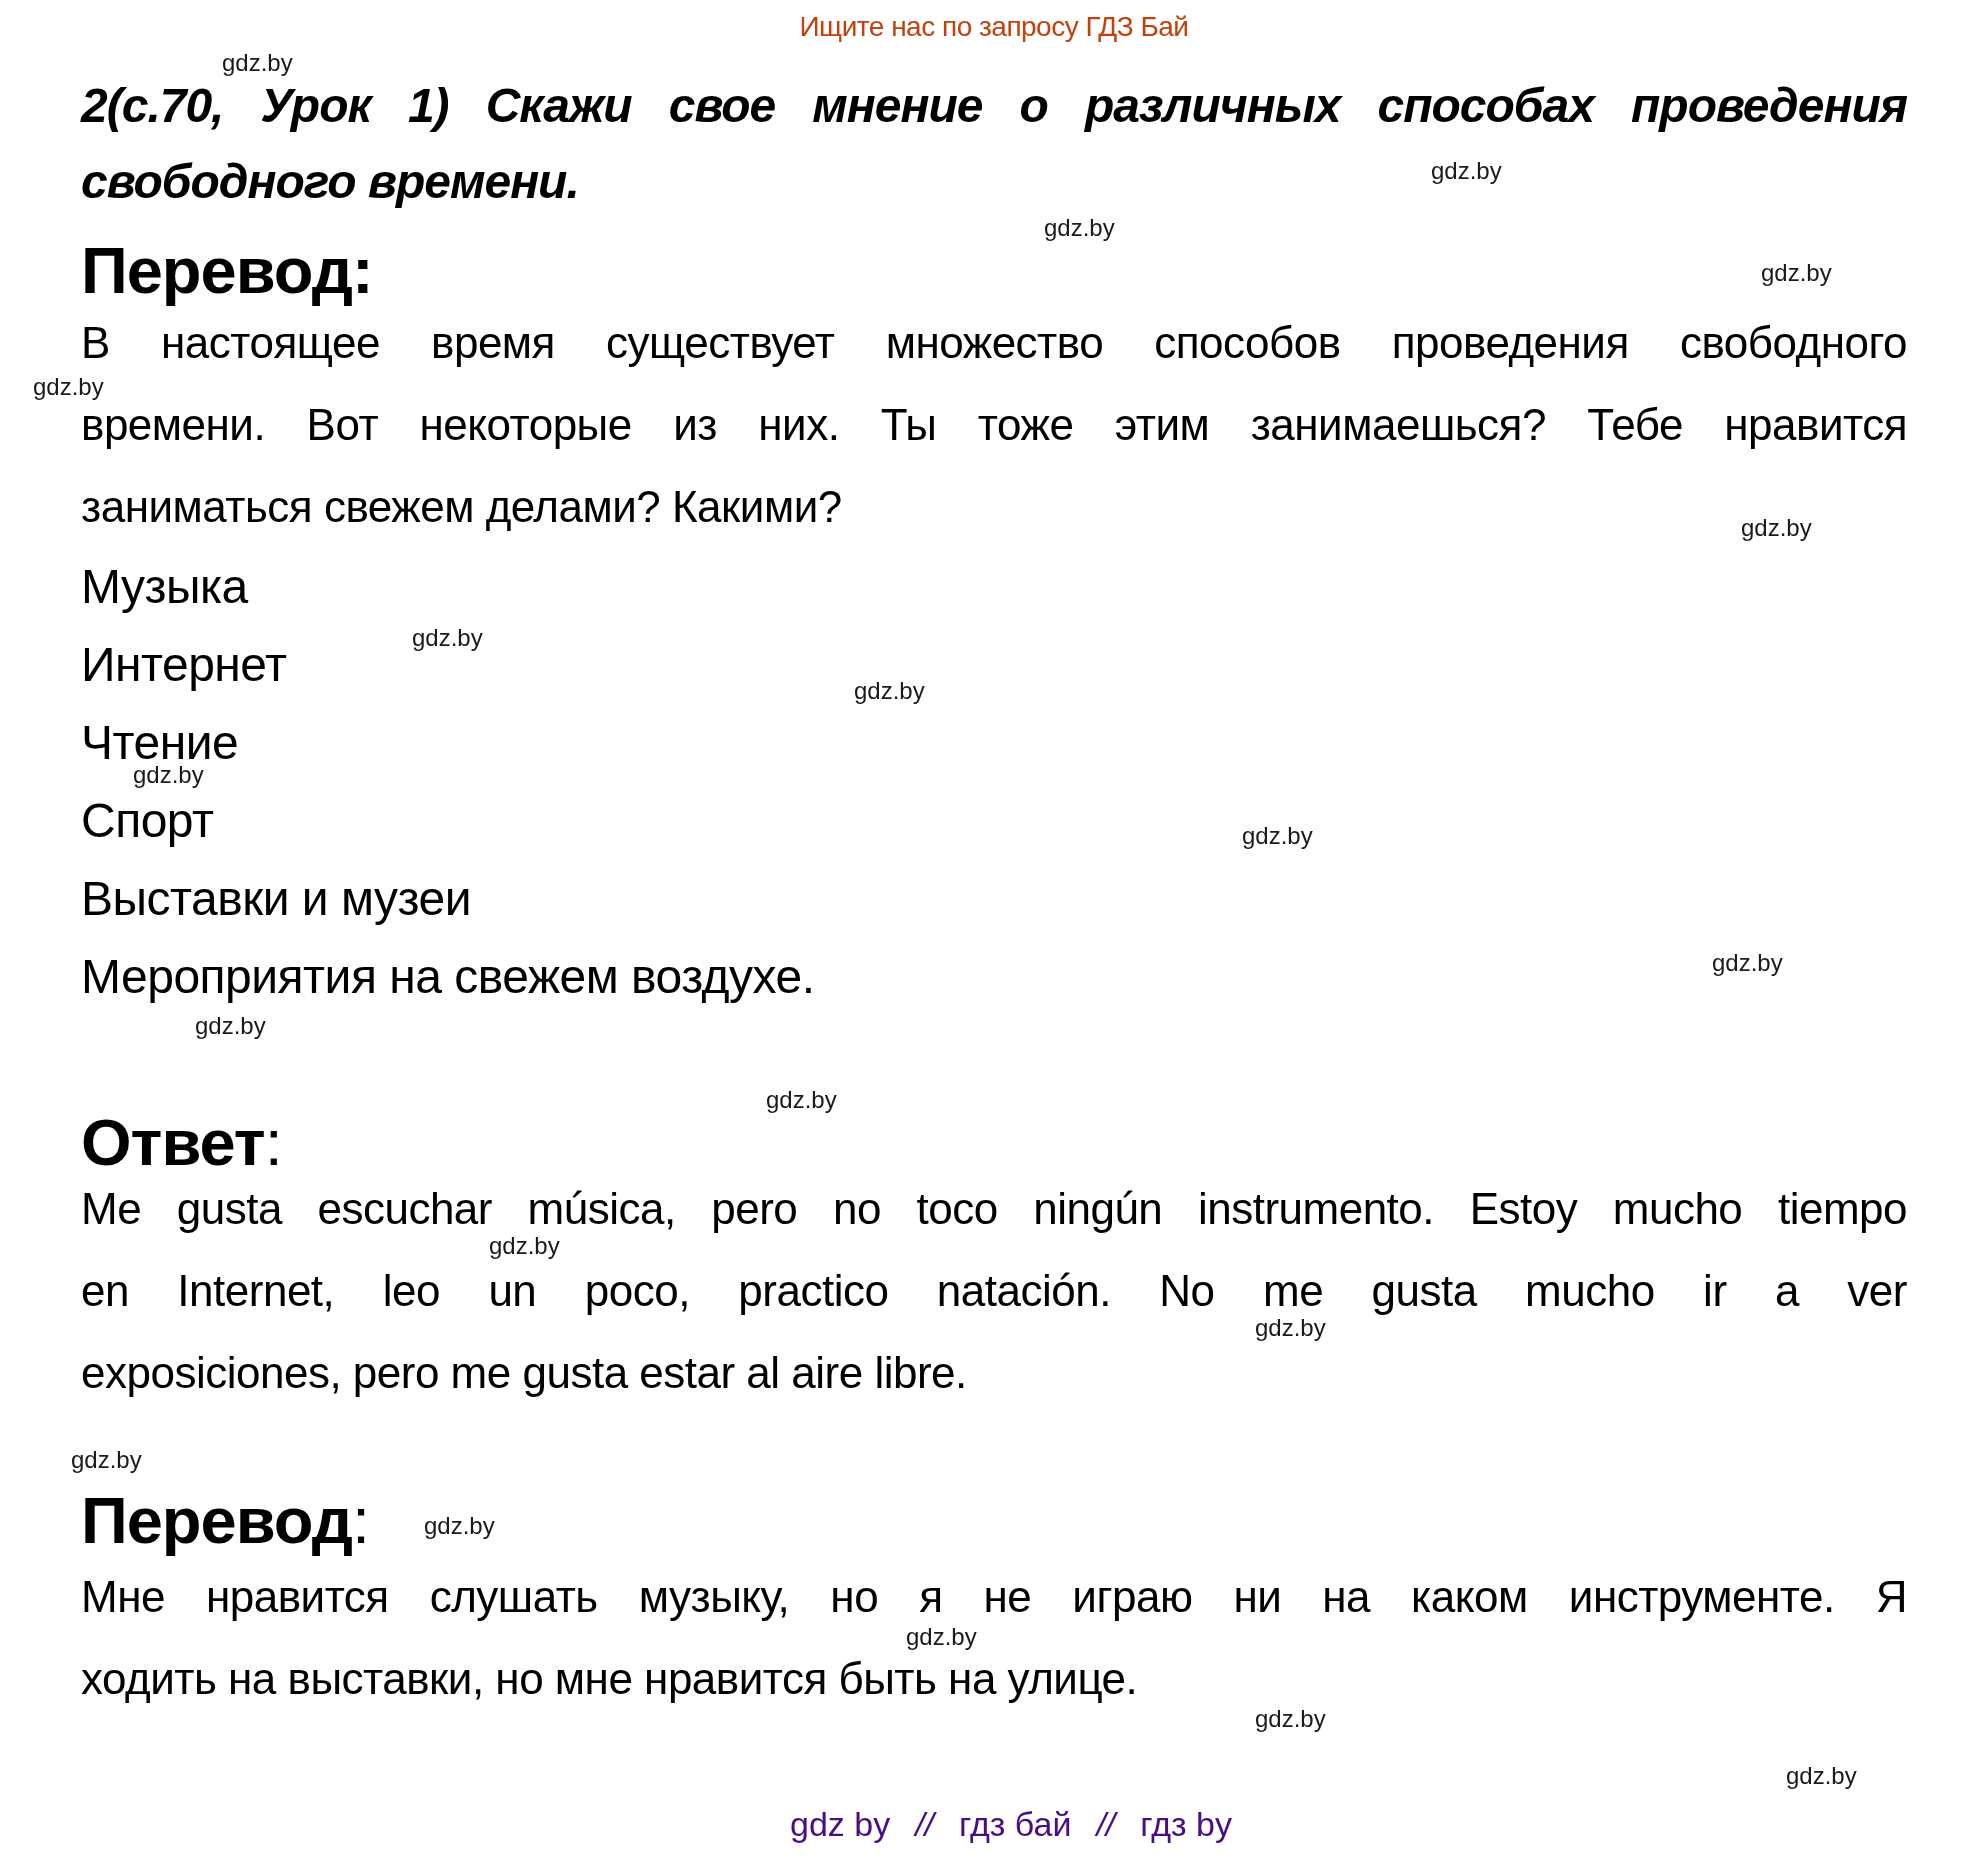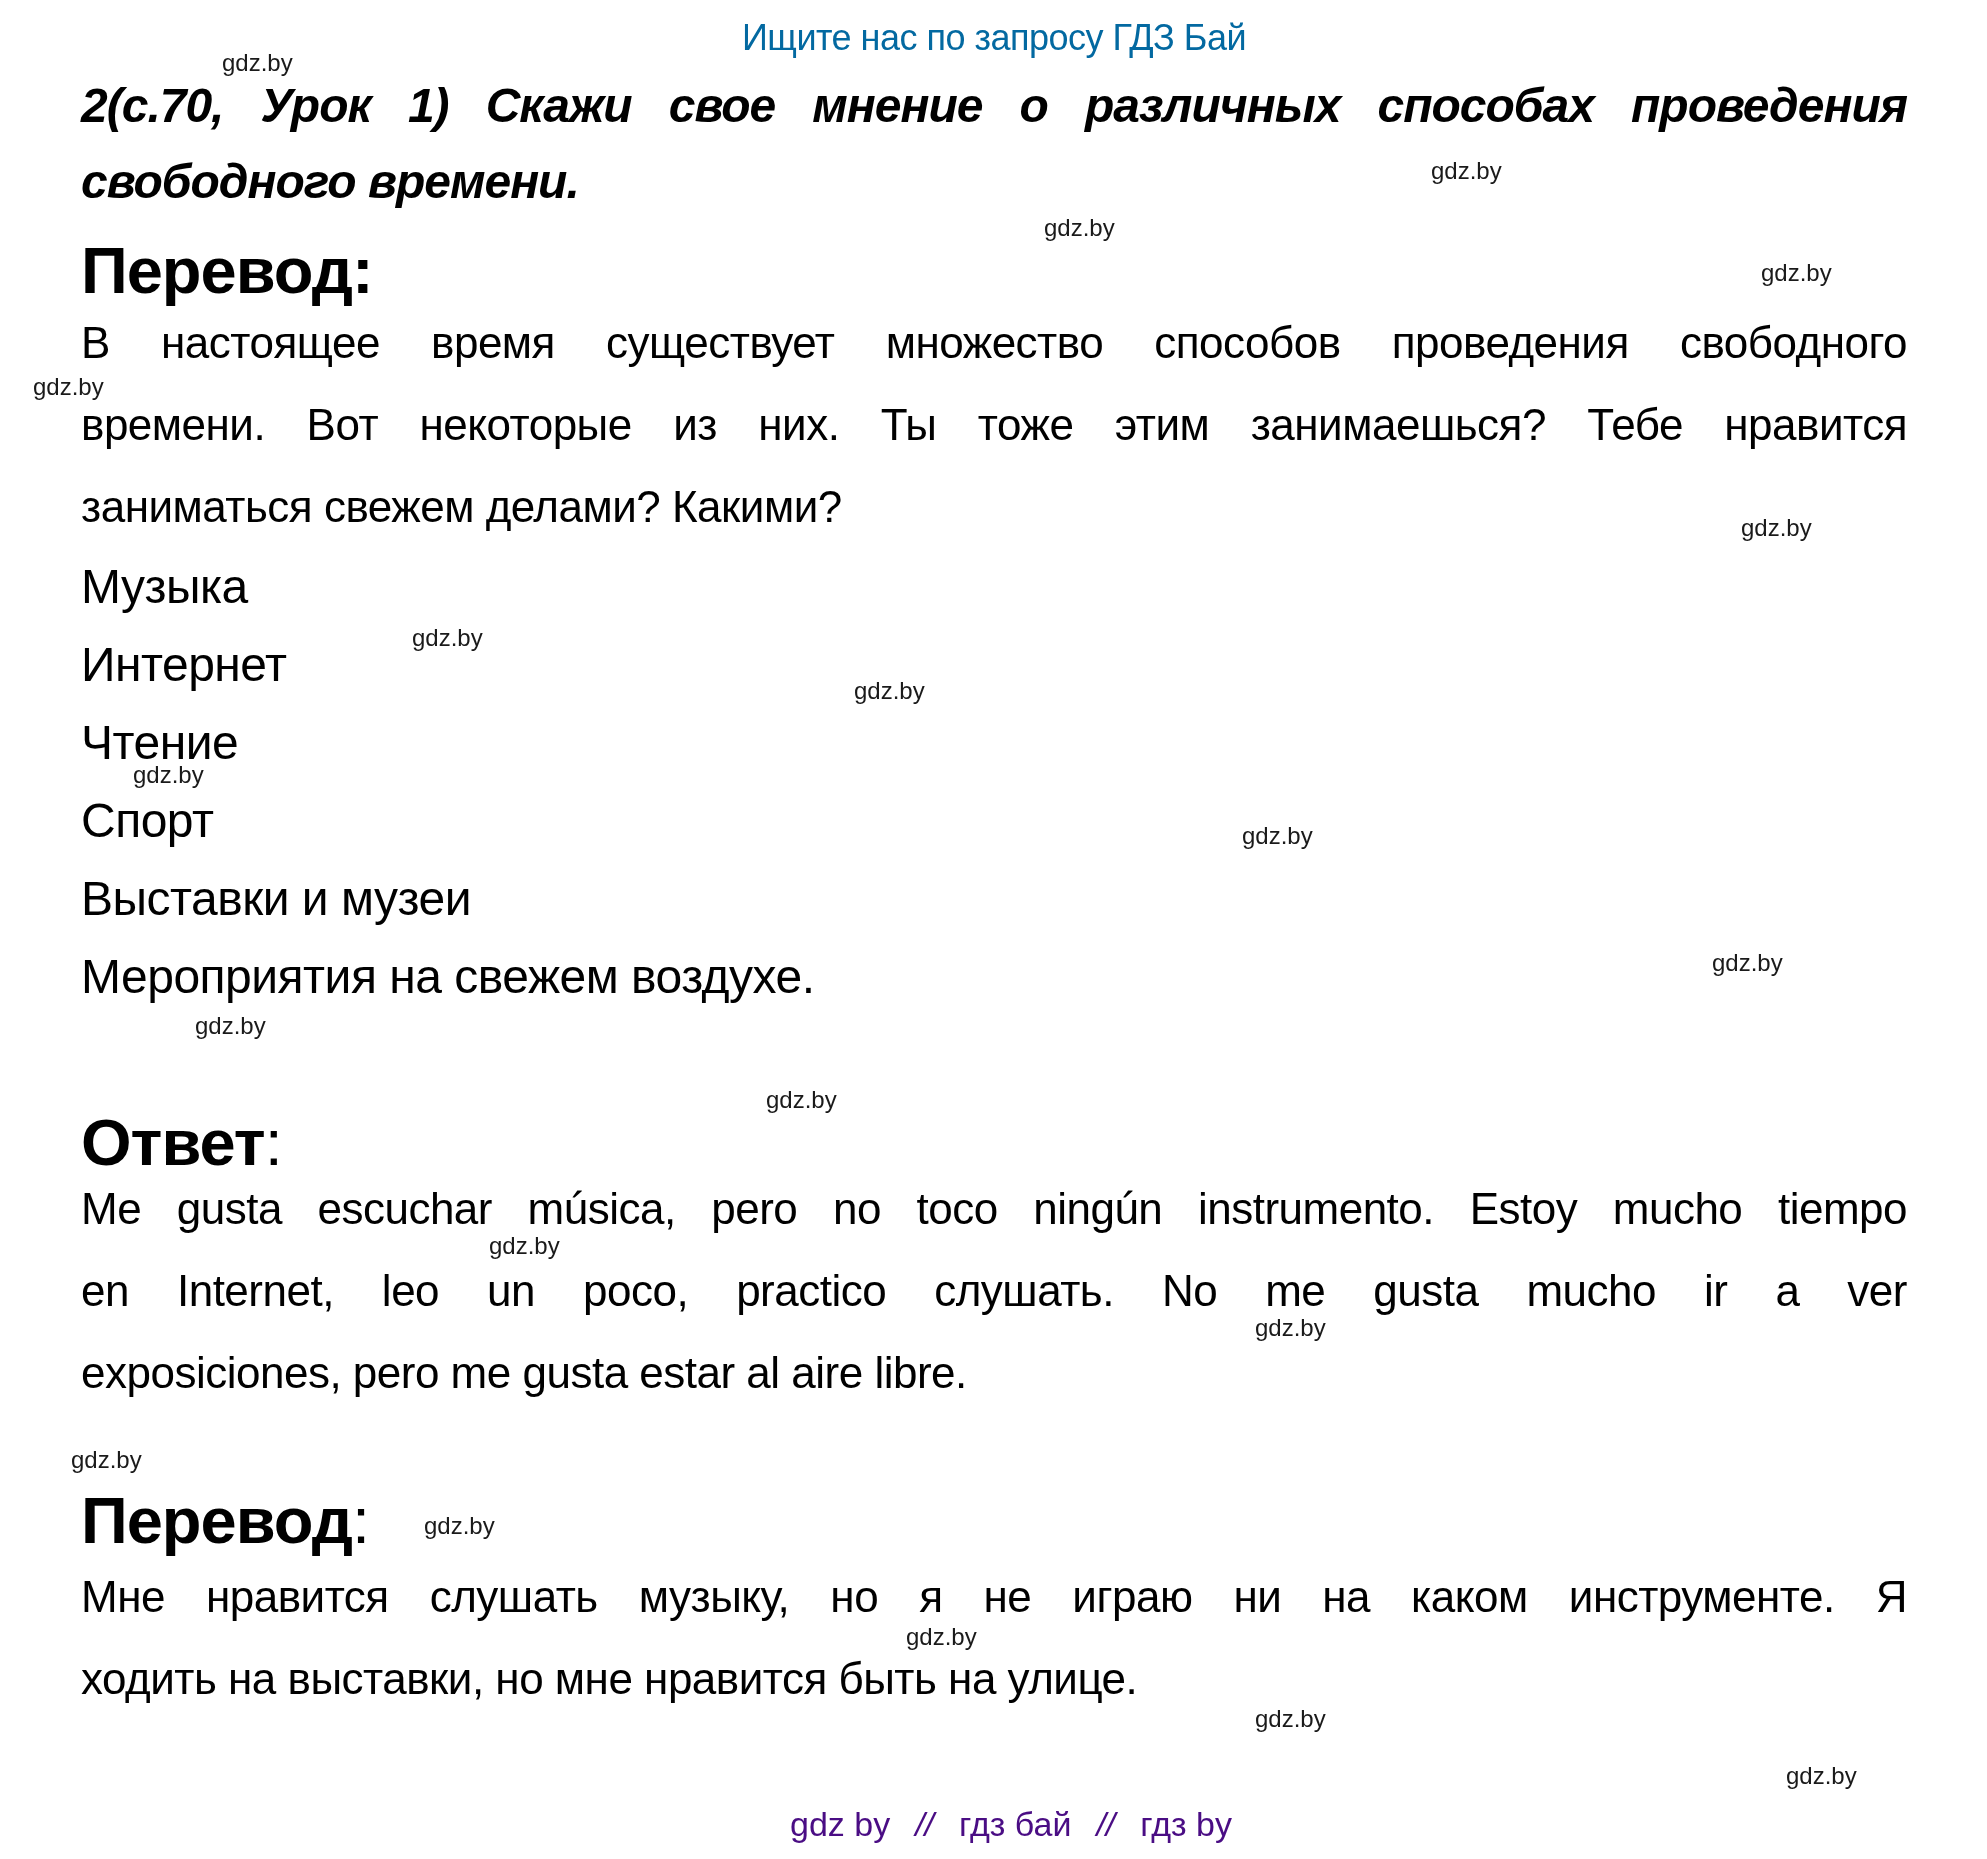"Ищите нас по запросу ГДЗ" .banner { color: #0369a1 -> #c2410c; font-size: 36px -> 28px; top: 19px -> 8px }
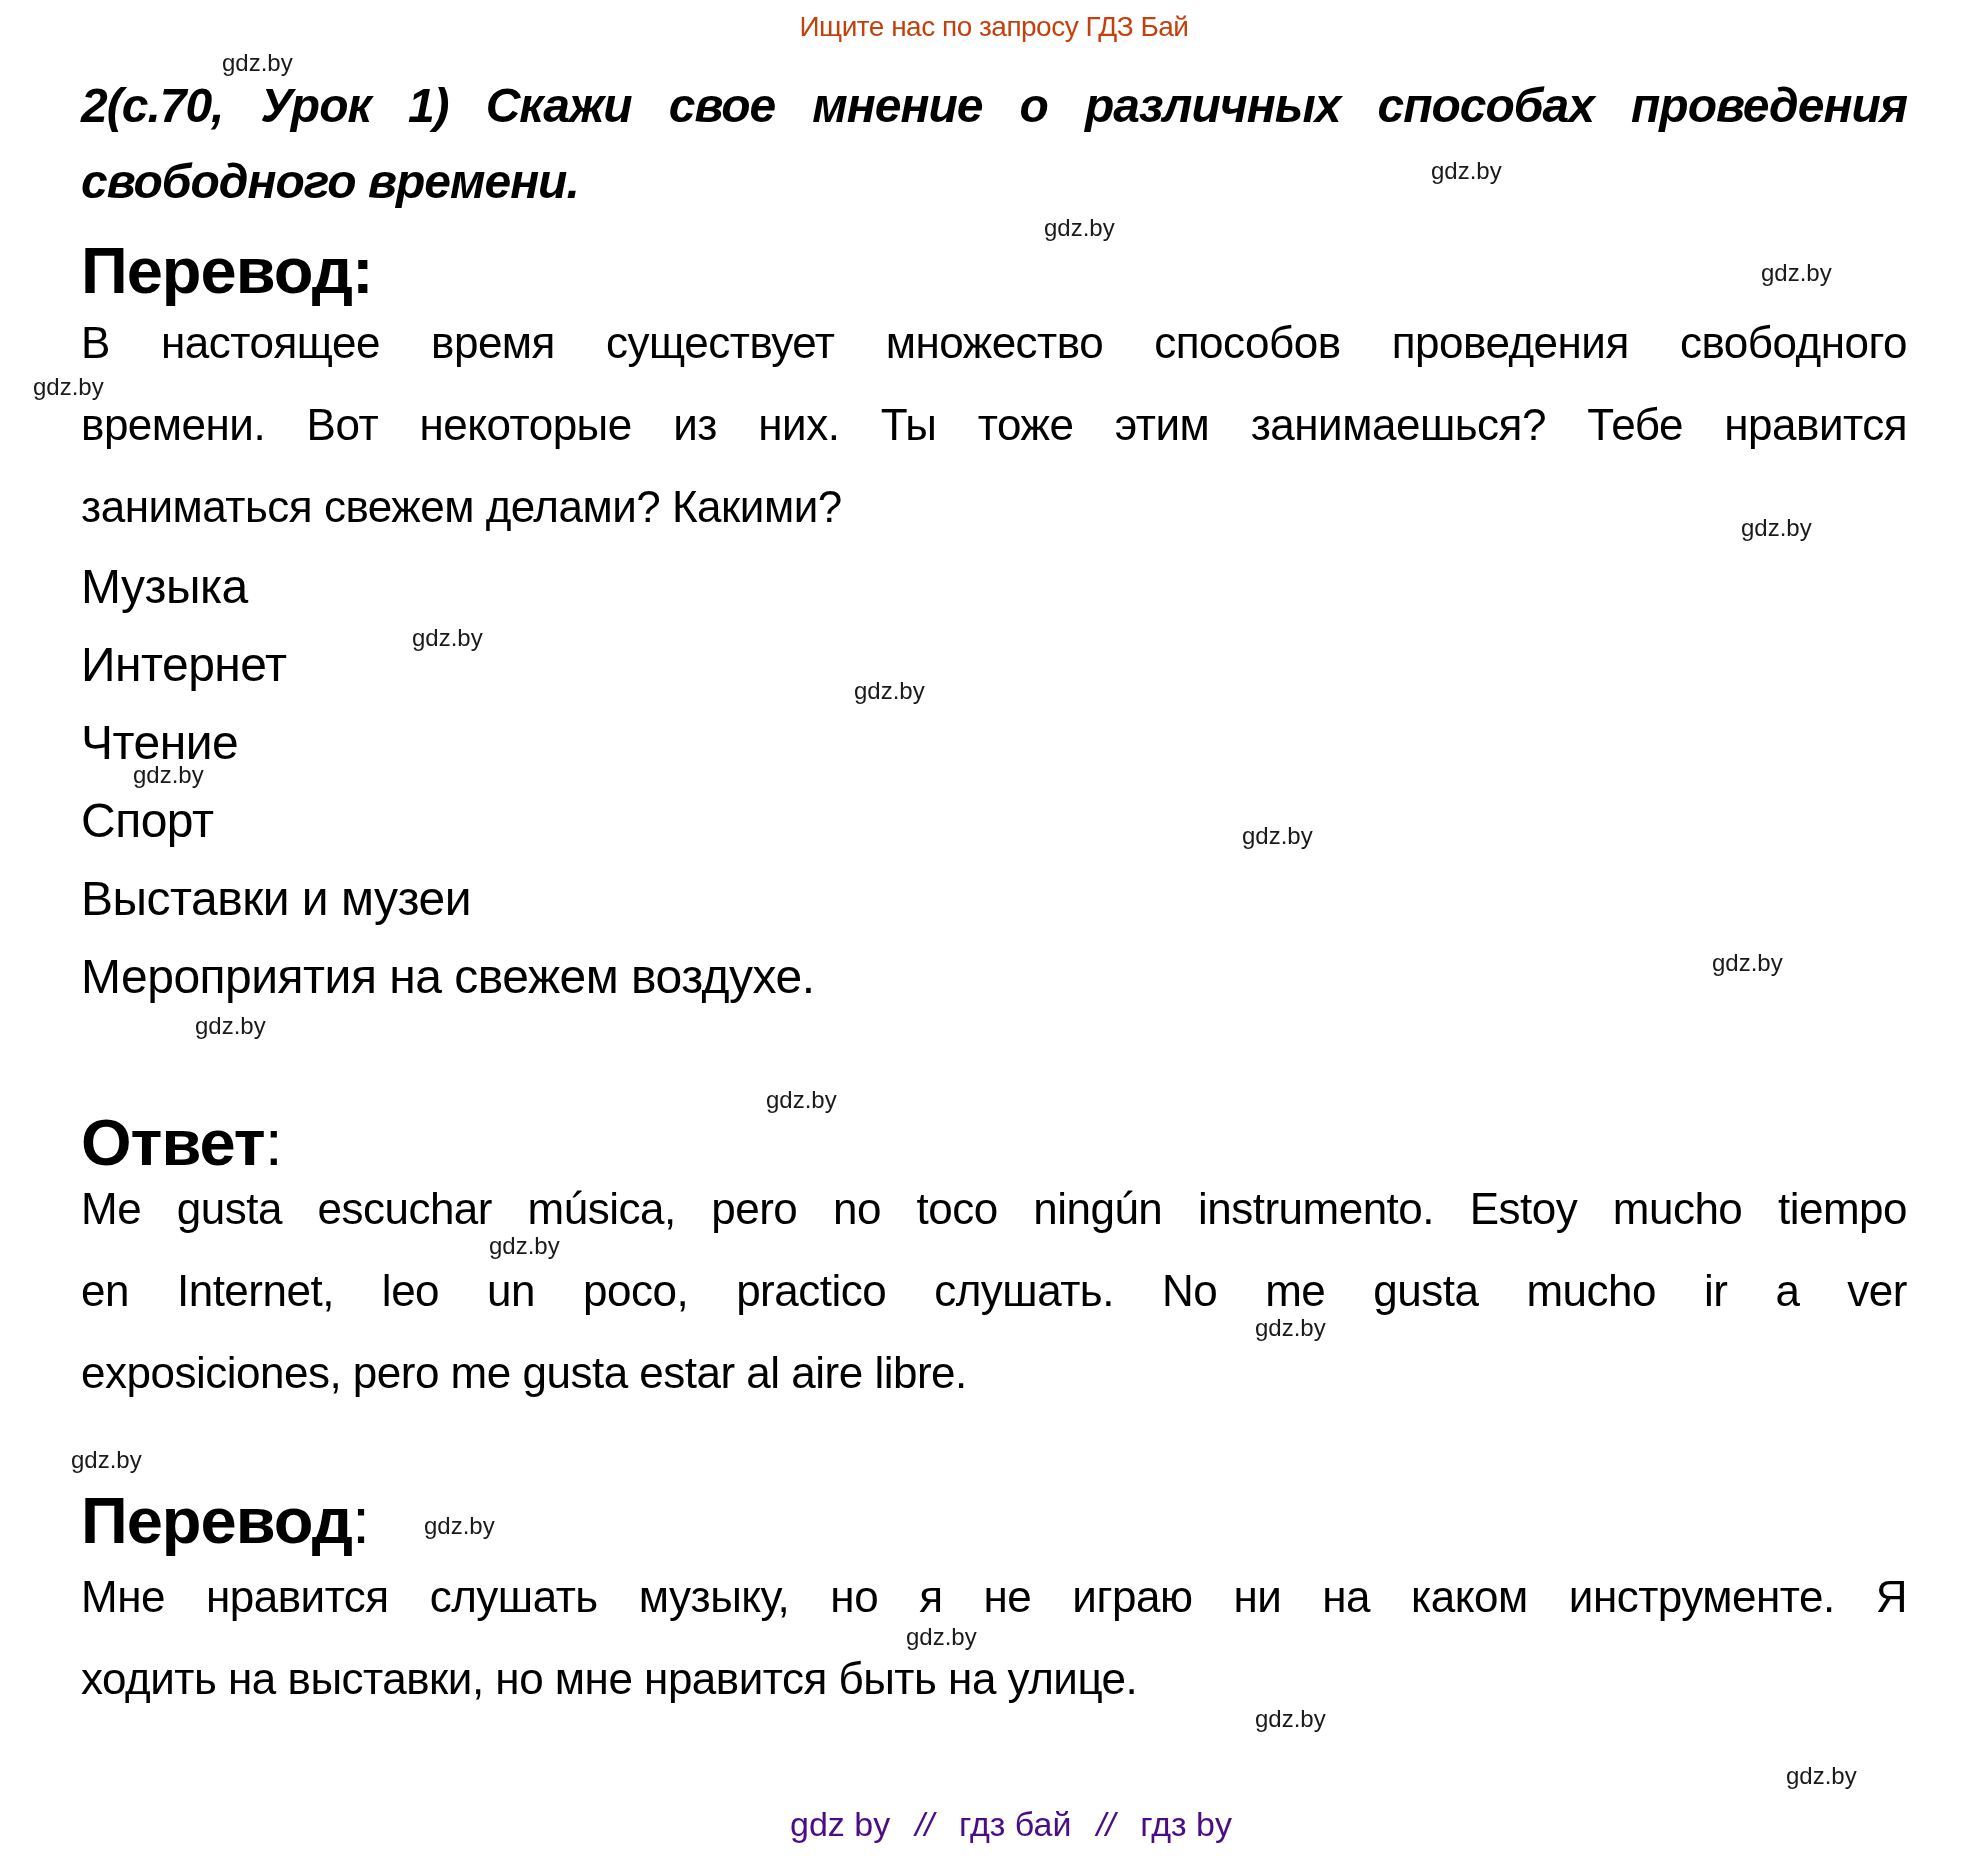"en Internet, leo un poco," div.jline { text: слушать -> natación }
